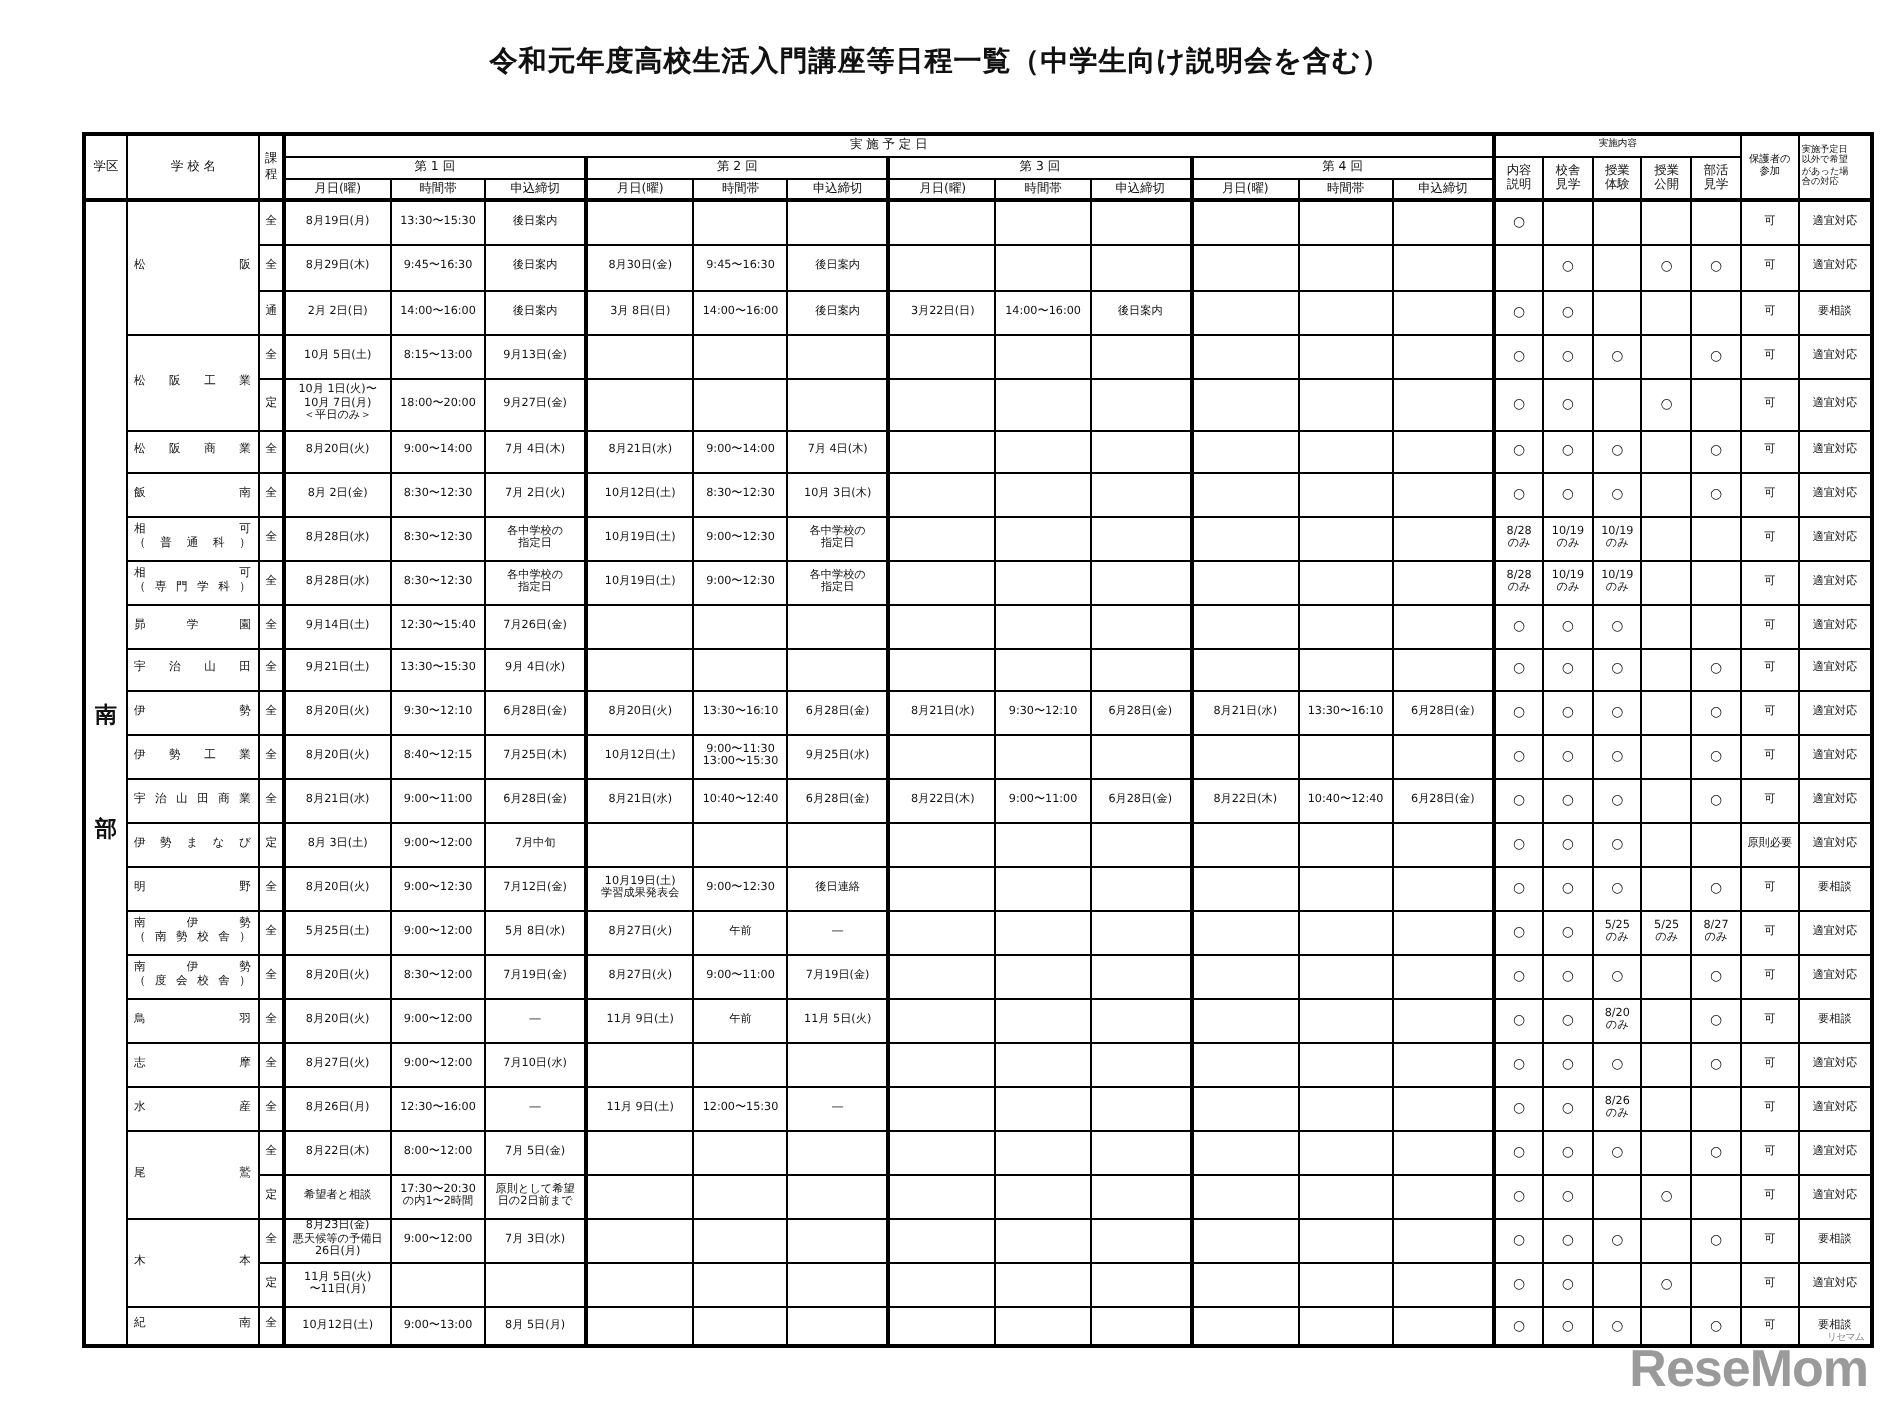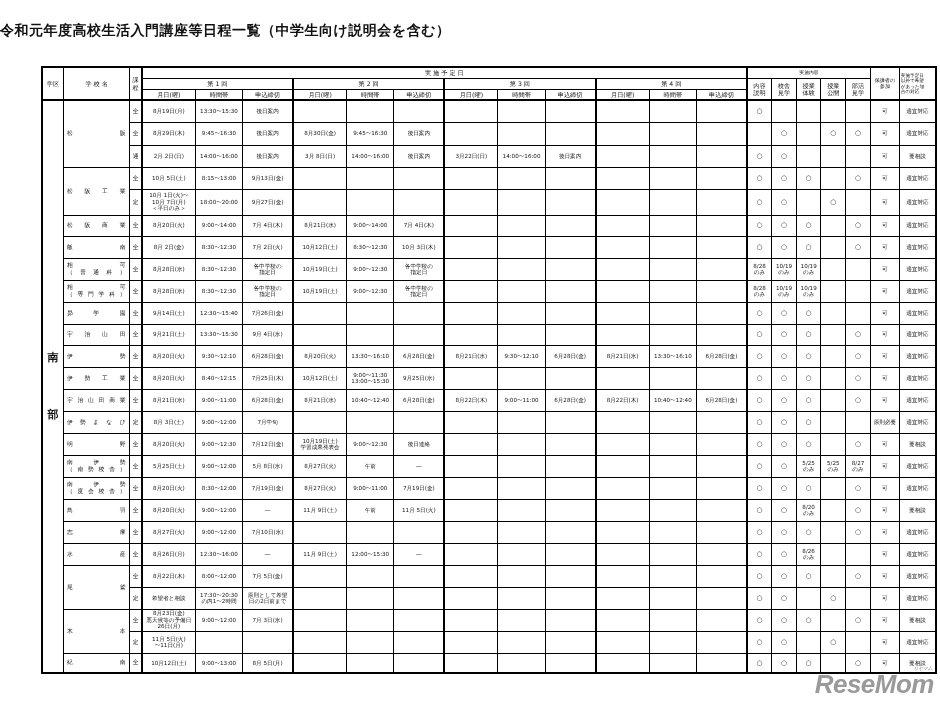"令和元年度高校生活入門講座等日程一覧（中学生向け説明会を含む）" .title { text-align: left -> center }
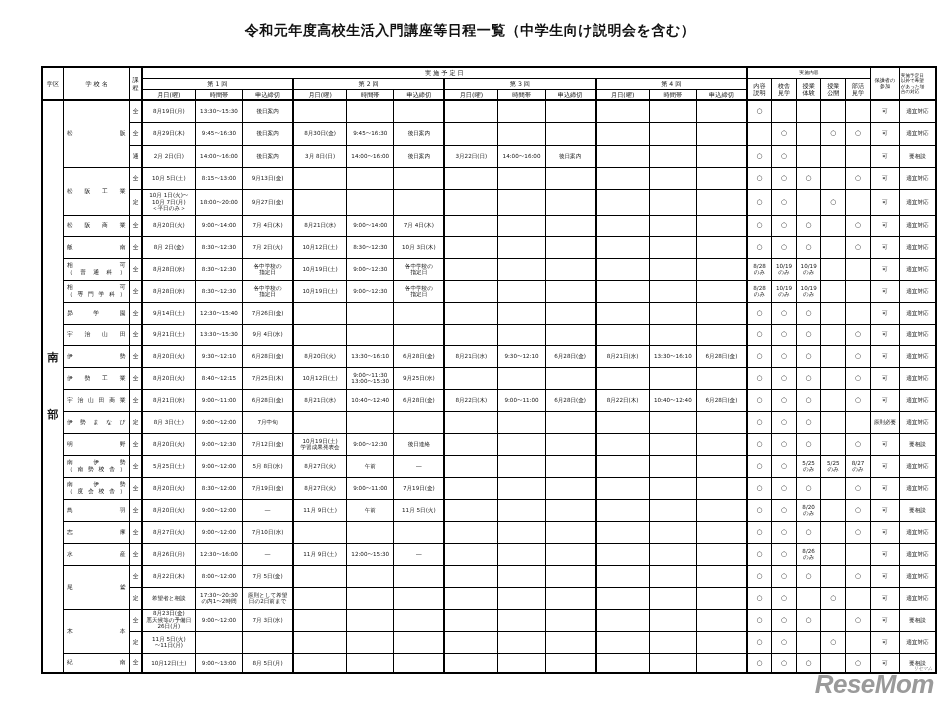"ReseMom" .watermark { font-style: italic -> none }
